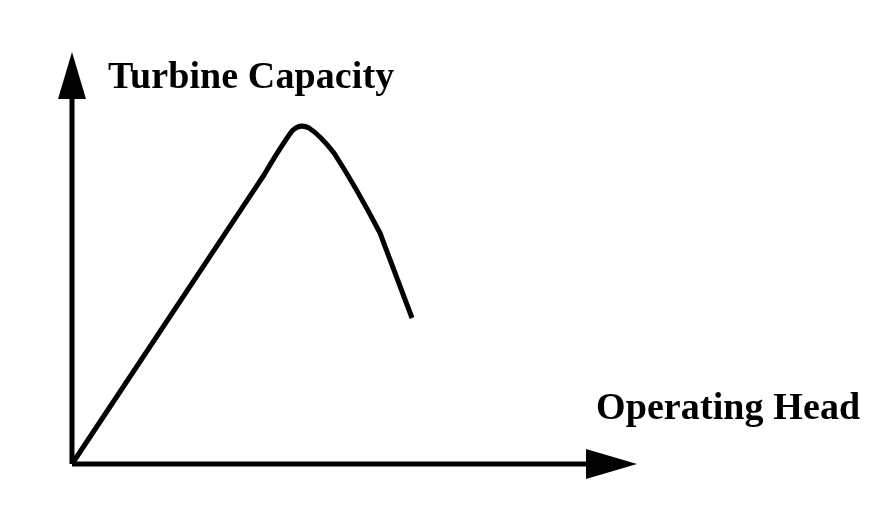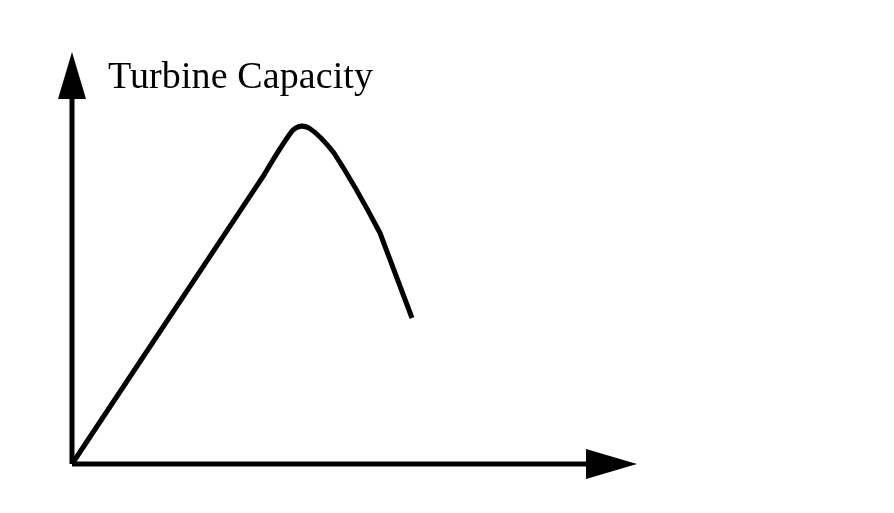"Turbine Capacity" .axis-label { font-weight: normal -> bold }
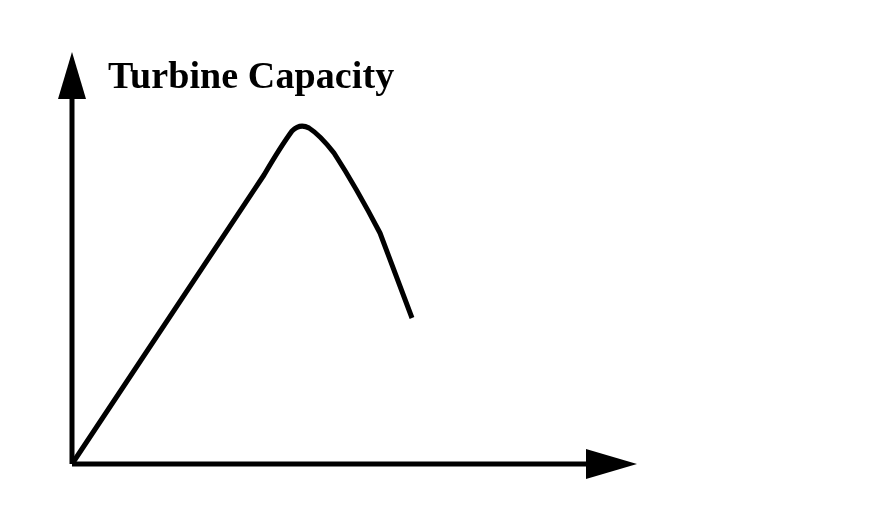"Operating Head" div.axis-label { html: none -> <div>Operating Head</div> }
